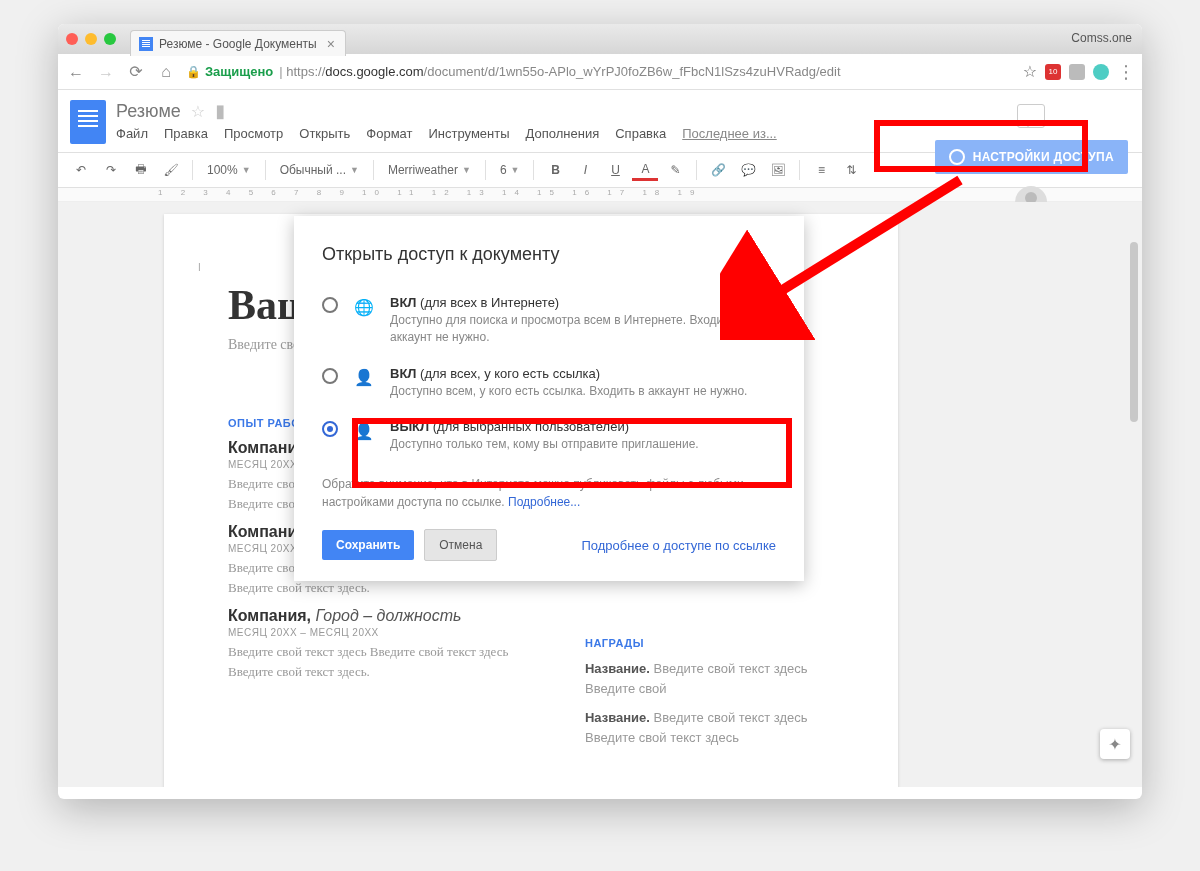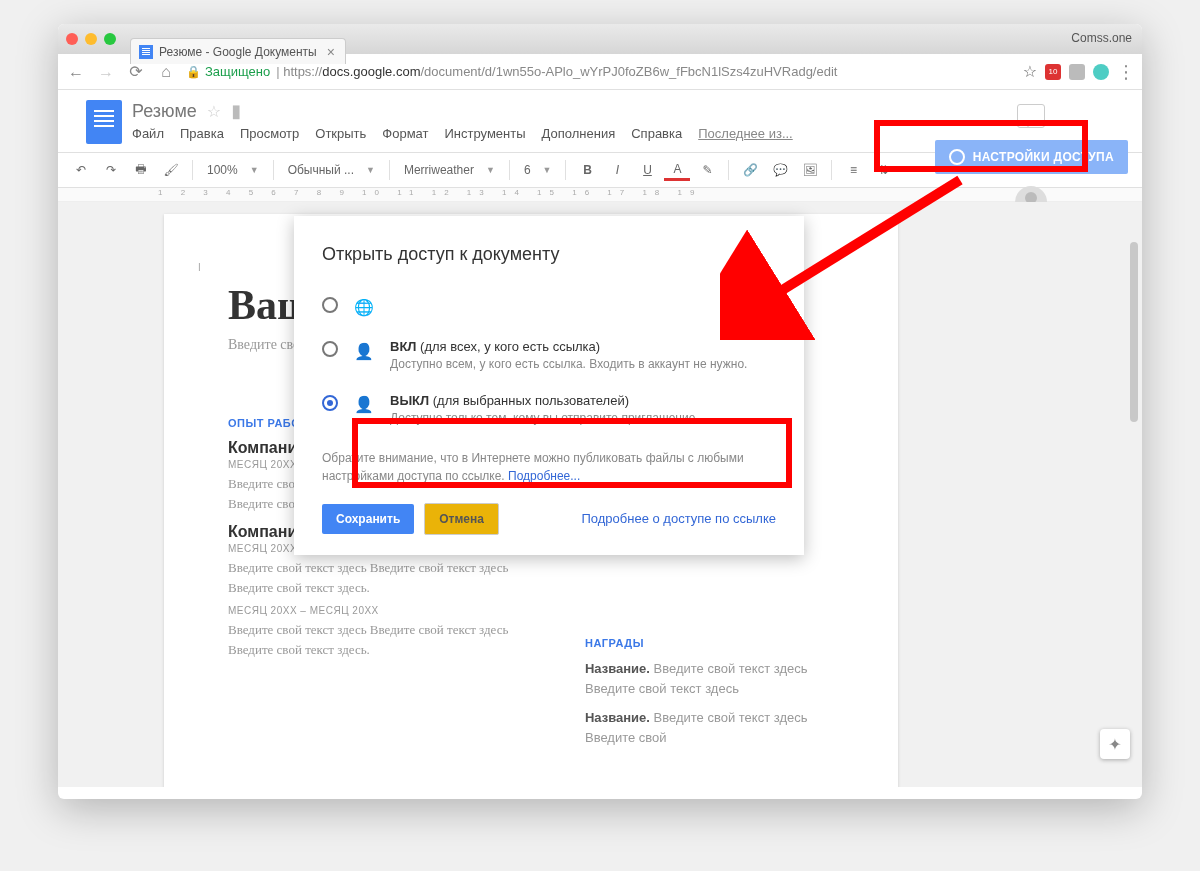"Резюме - Google Документы" .tab { top: 14px -> 6px }
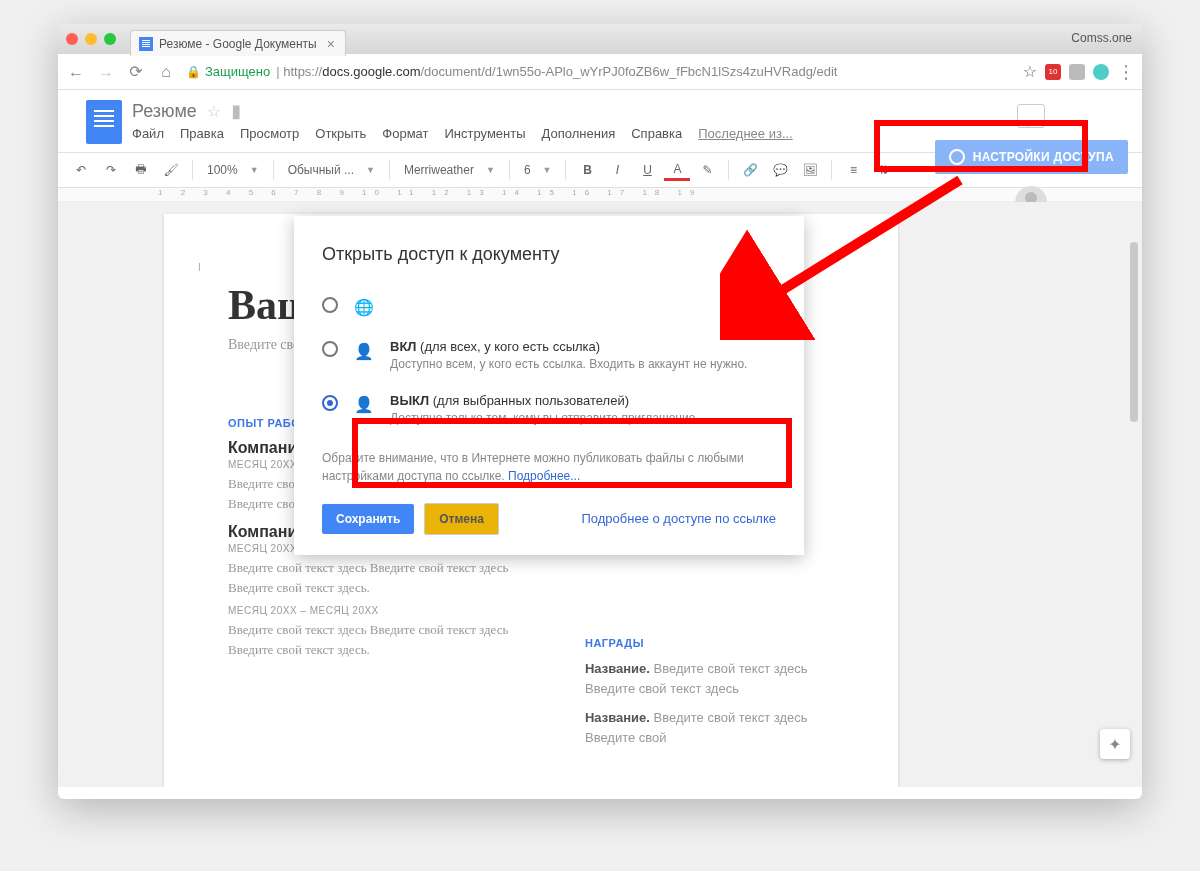"Защищено" .secure { font-weight: 400 -> 700 }
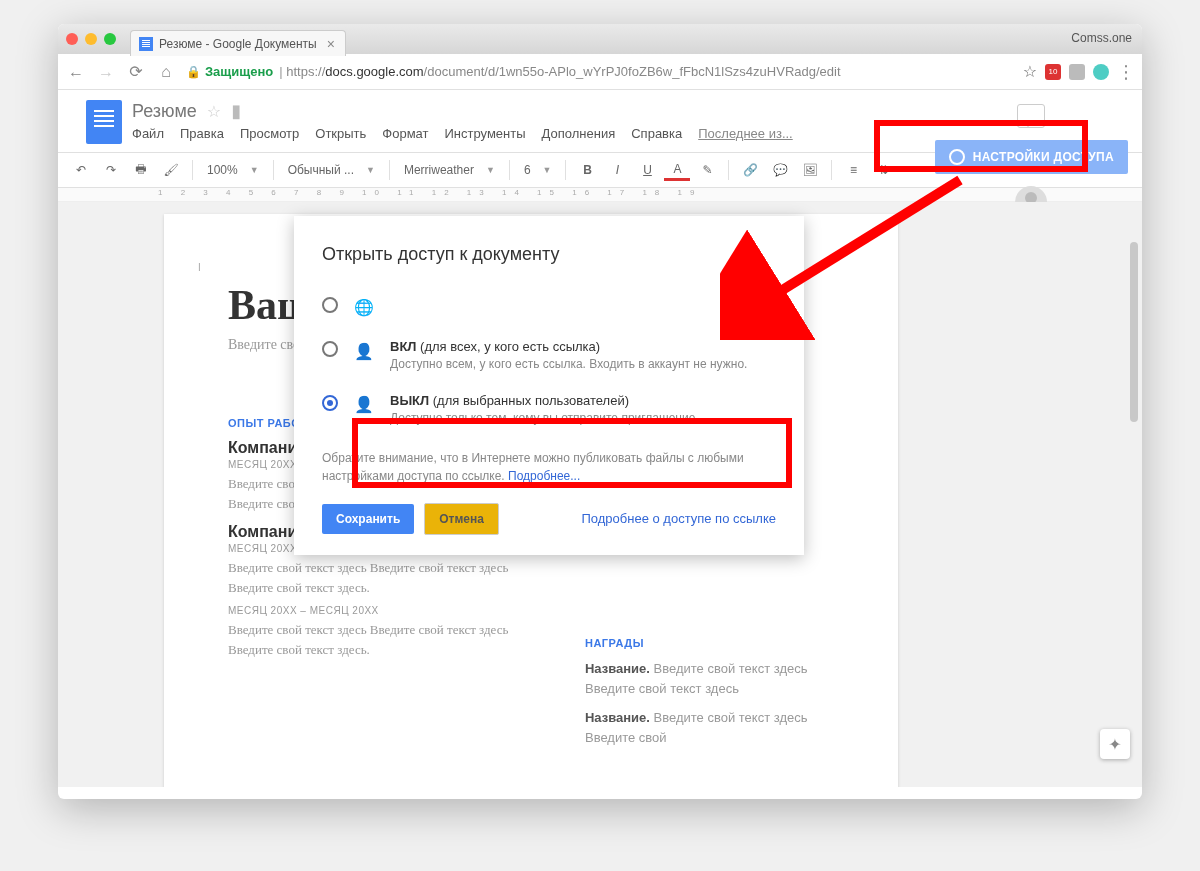"Резюме" .docs-header { padding: 10px 14px 0 28px -> 10px 14px 0 12px }
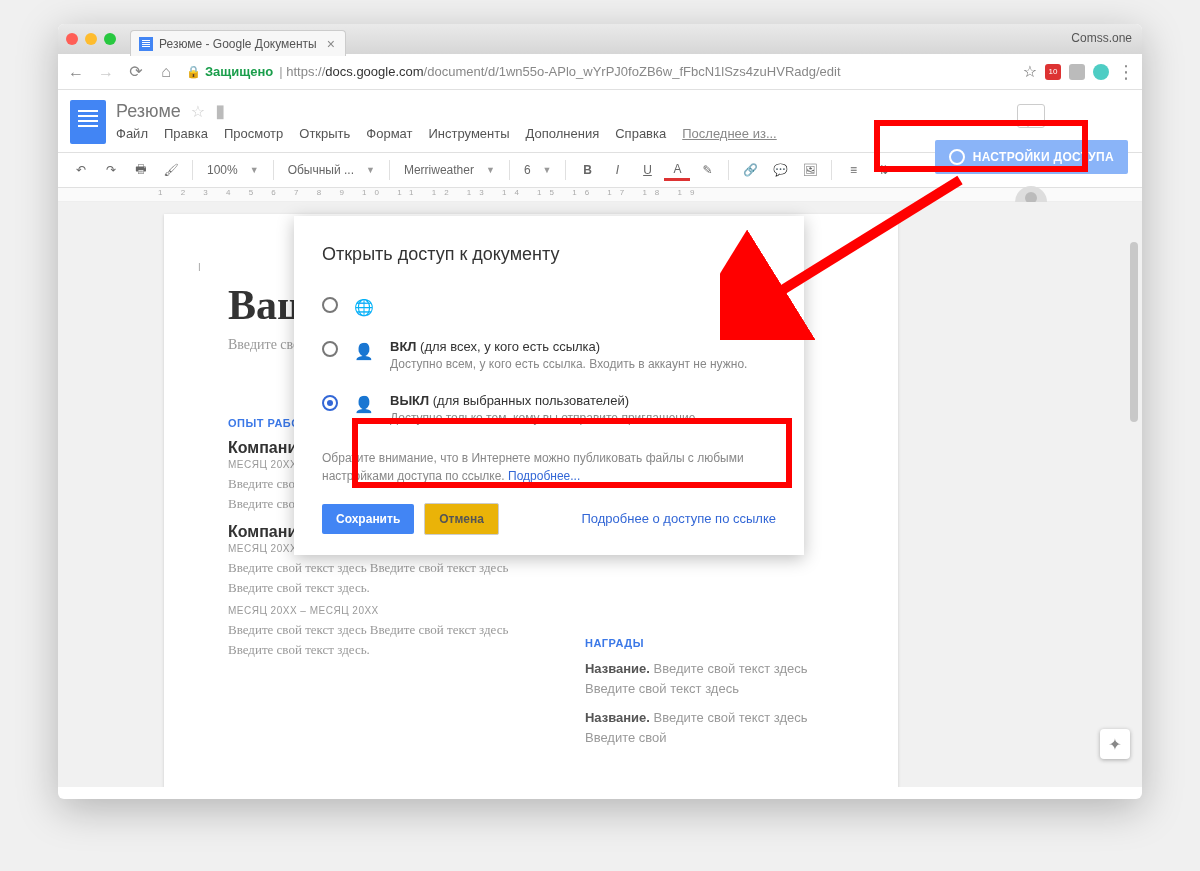"100%" .tb-dd { gap: 12px -> 4px }
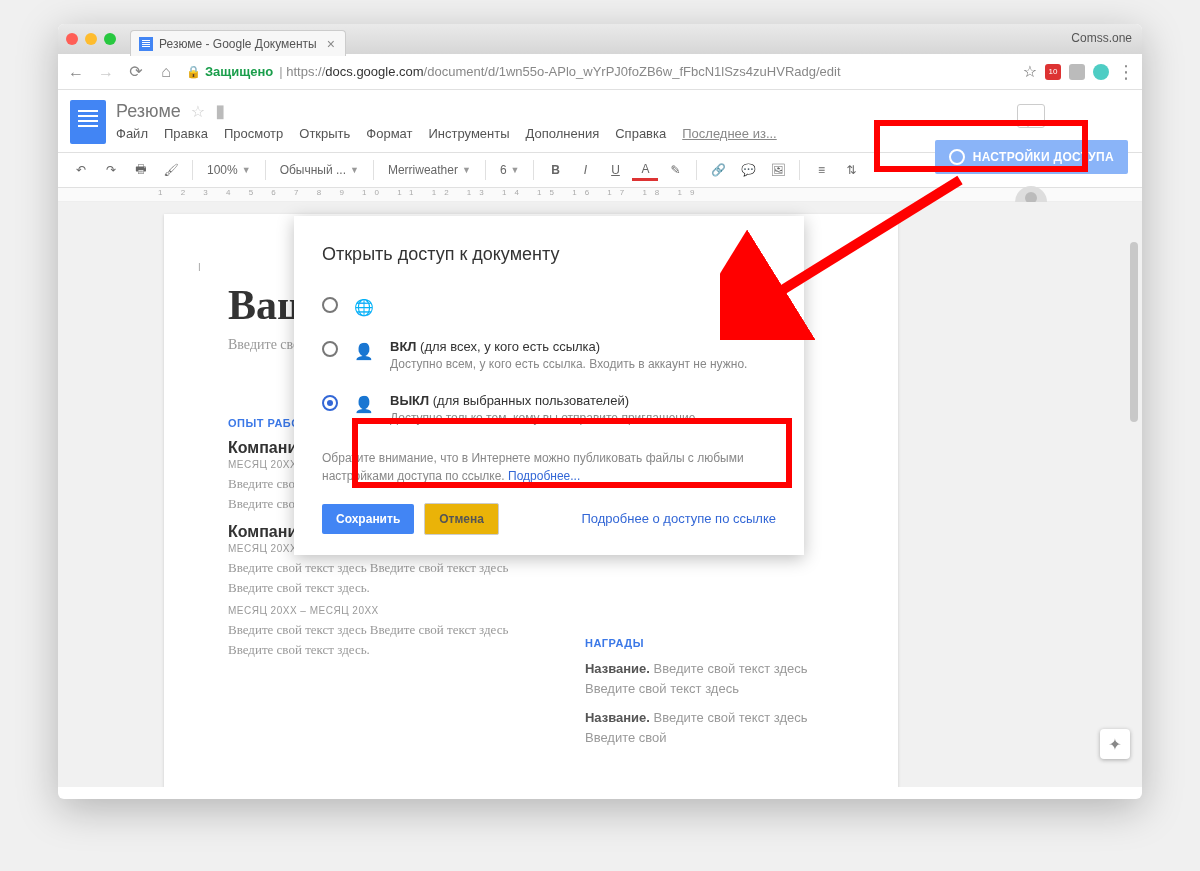"ВКЛ (для всех в Интернете)" div.opt-txt { html: none -> <div> <div><b>ВКЛ</b><span> (для всех в Интернете)</span></div> <div>Доступно для поиска и просмотра всем в Интернете. Входить в аккаунт не нужно.</div> </div> }
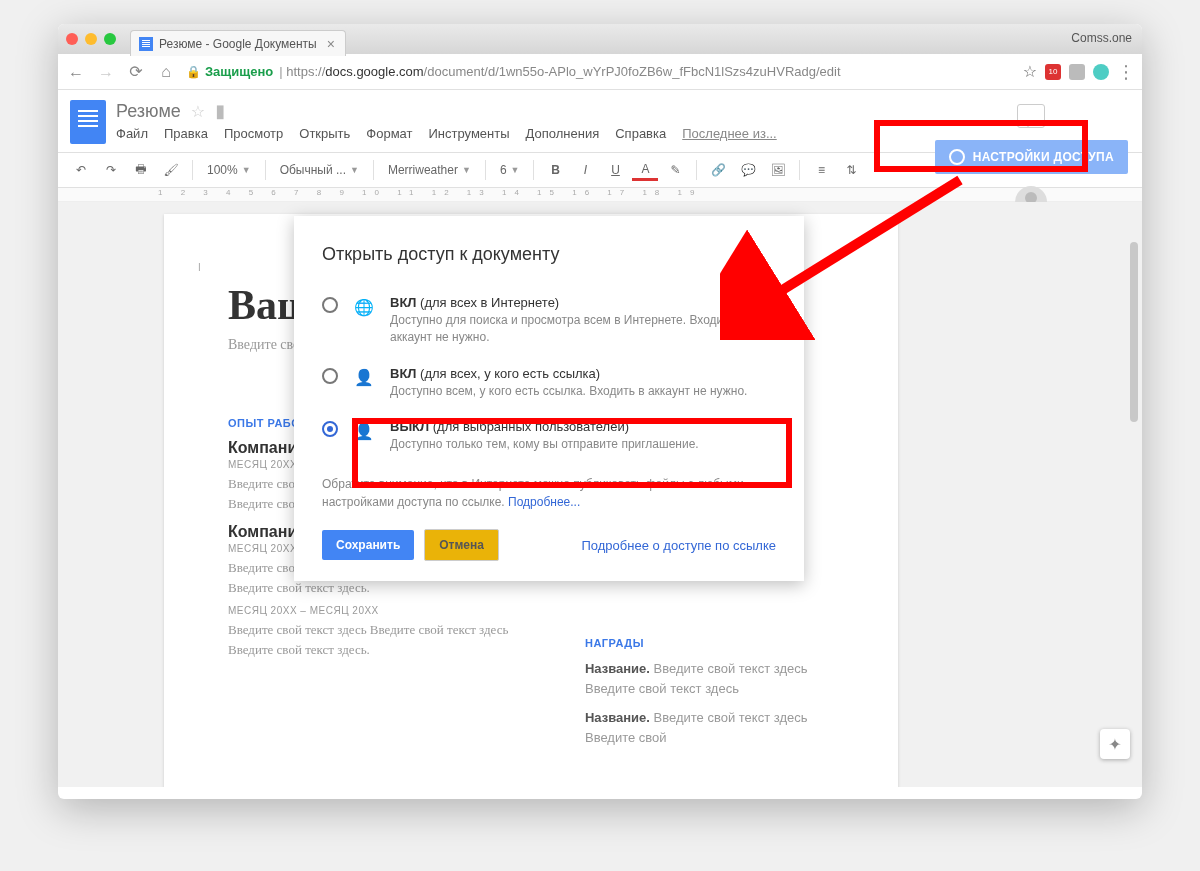"Отмена" .btn-sec { background: #eab308 -> #e5e5e5; font-weight: bold -> none }
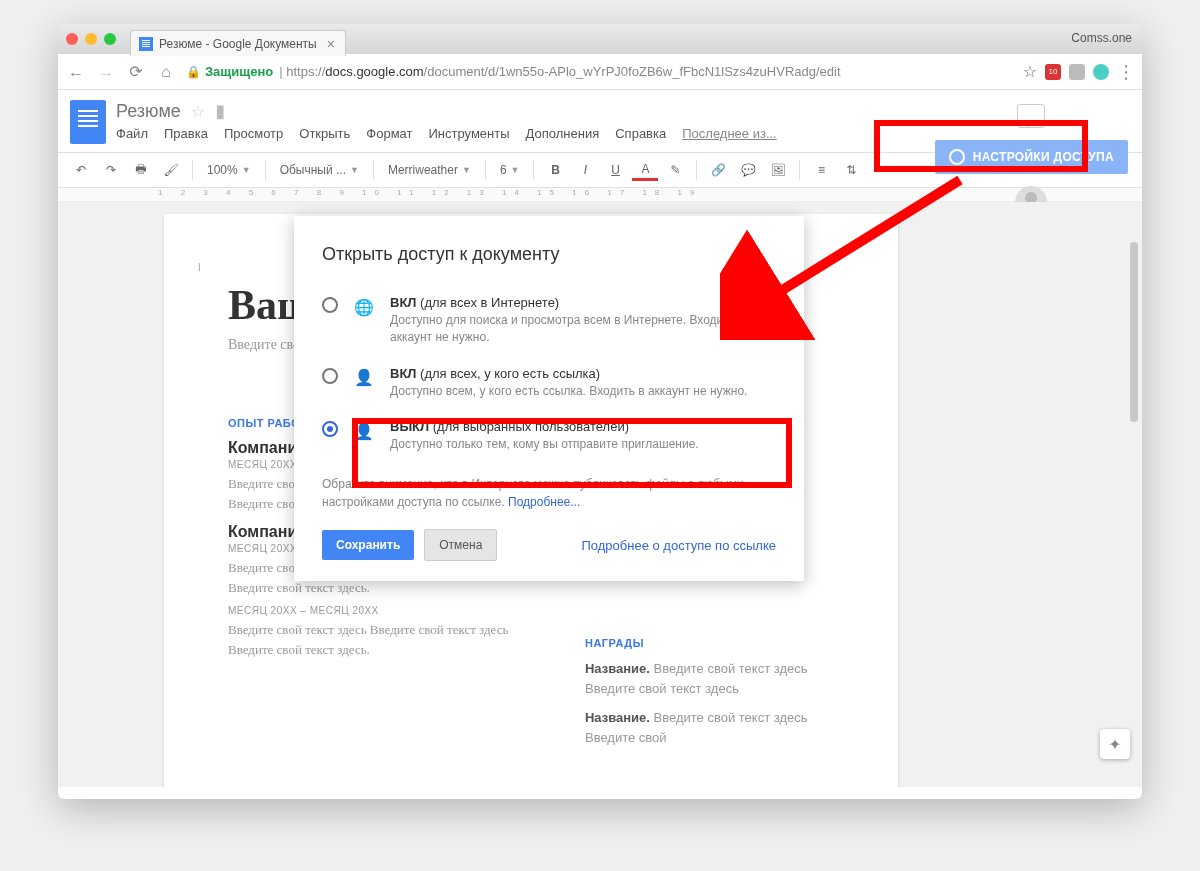"Компания, Город – должность" div.job-t { html: none -> <div><b>Компания,</b><i> Город – должность</i></div> }
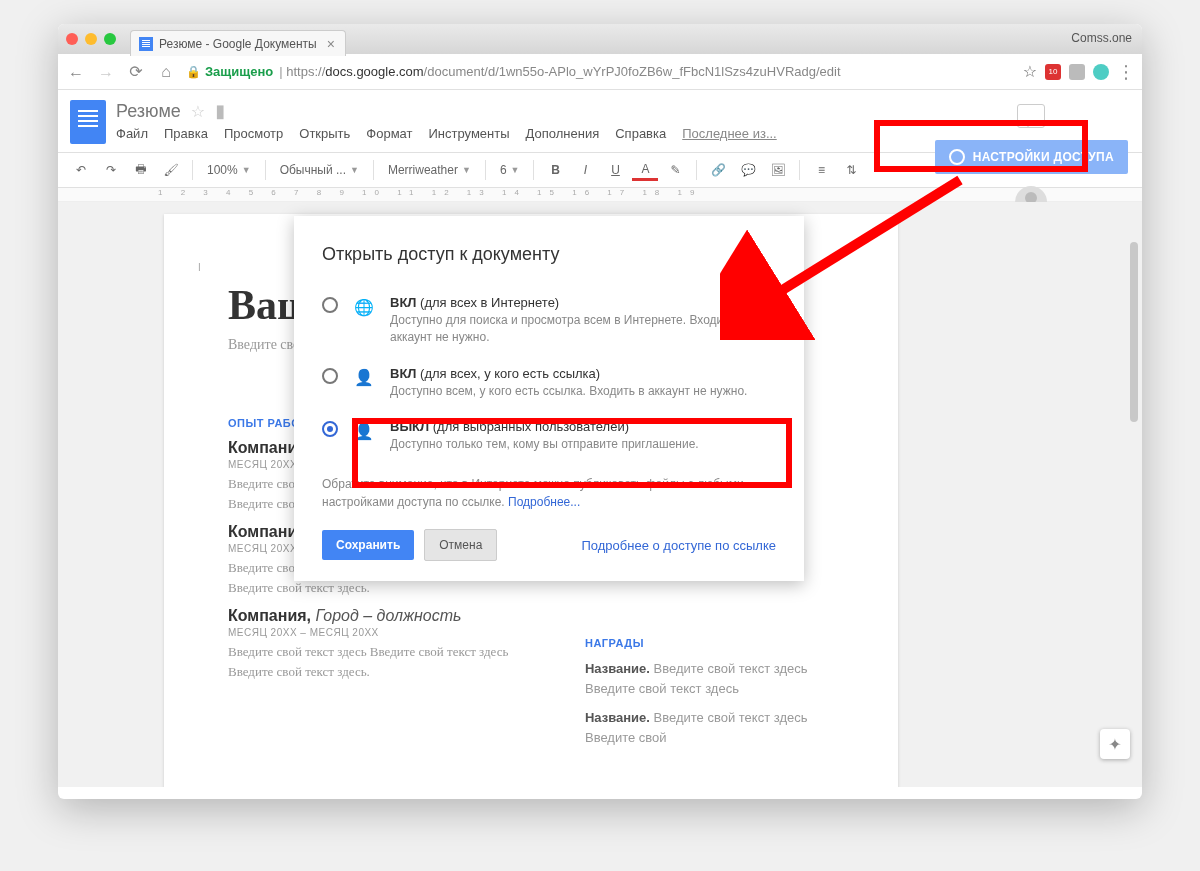"Название. Введите свой текст здесь" div.award { order: before "Название. Введите свой текст здесь Введите свой" -> after "Название. Введите свой текст здесь Введите свой" }
